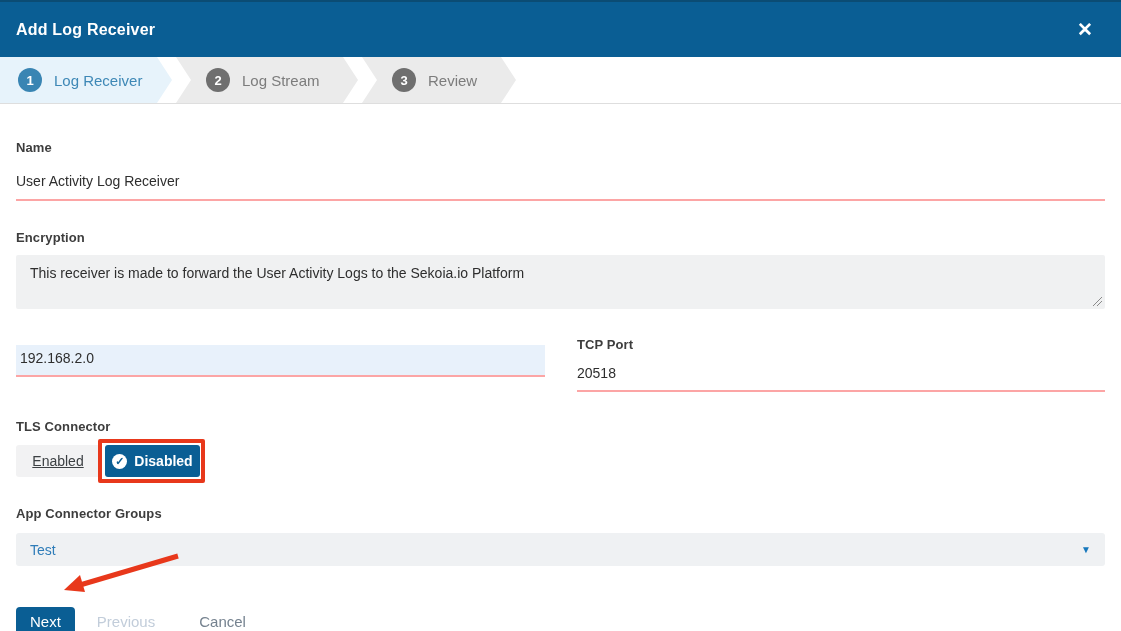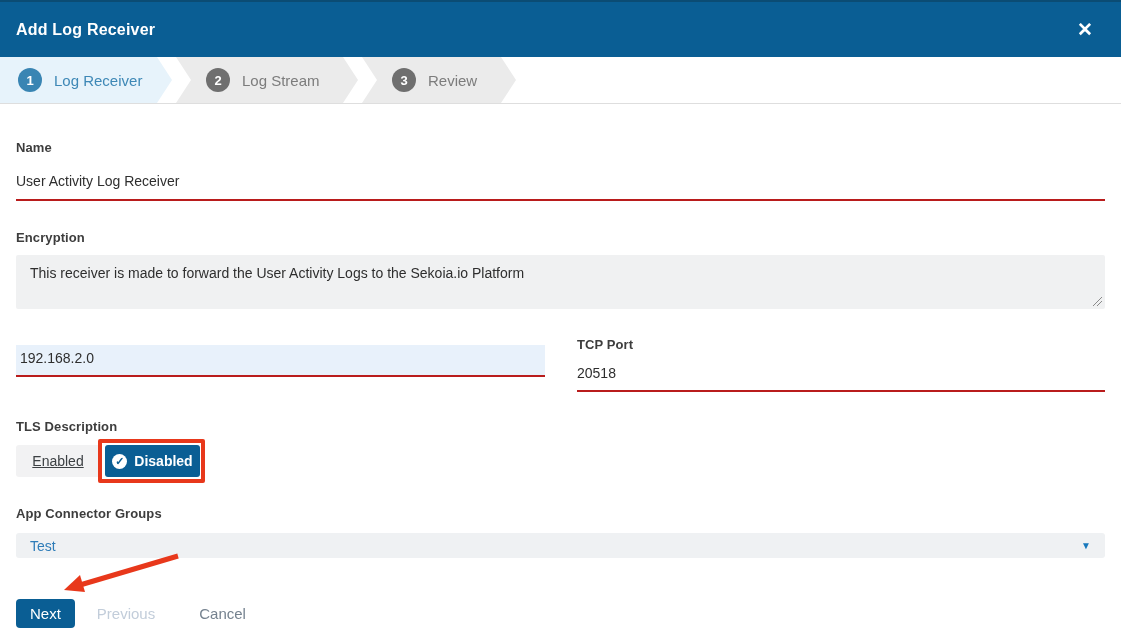"User Activity Log Receiver" .underline-input { border-bottom: 2px solid #b91c1c -> 2px solid #fca5a5 }
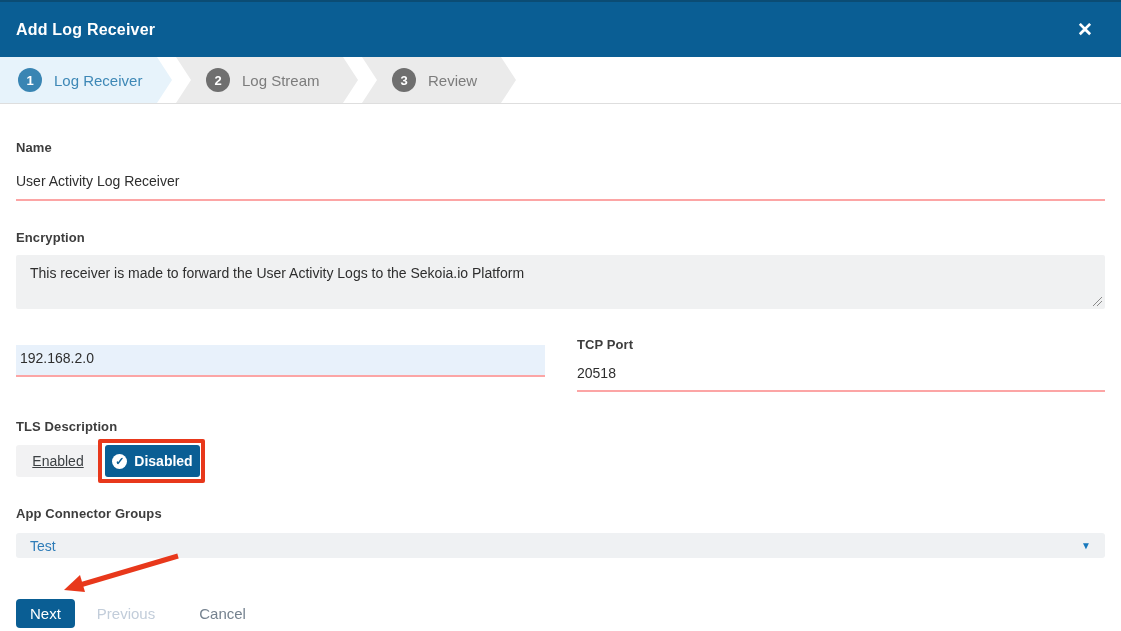"TLS Description" div.field-label { text: Description -> Connector }
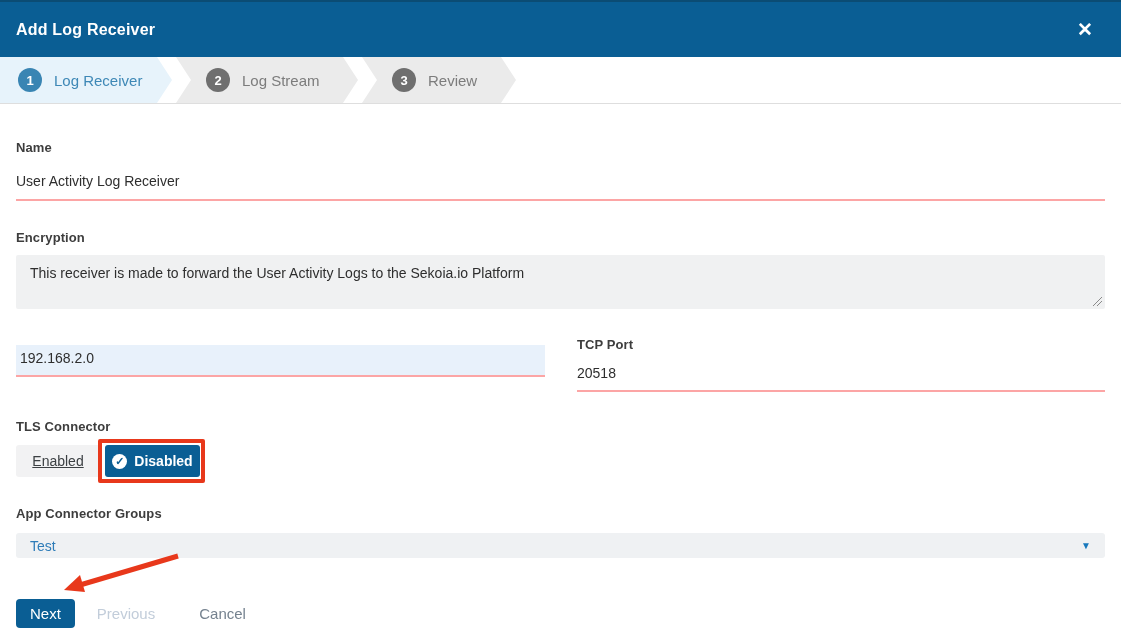"Test" .select-box { height: 25px -> 33px }
